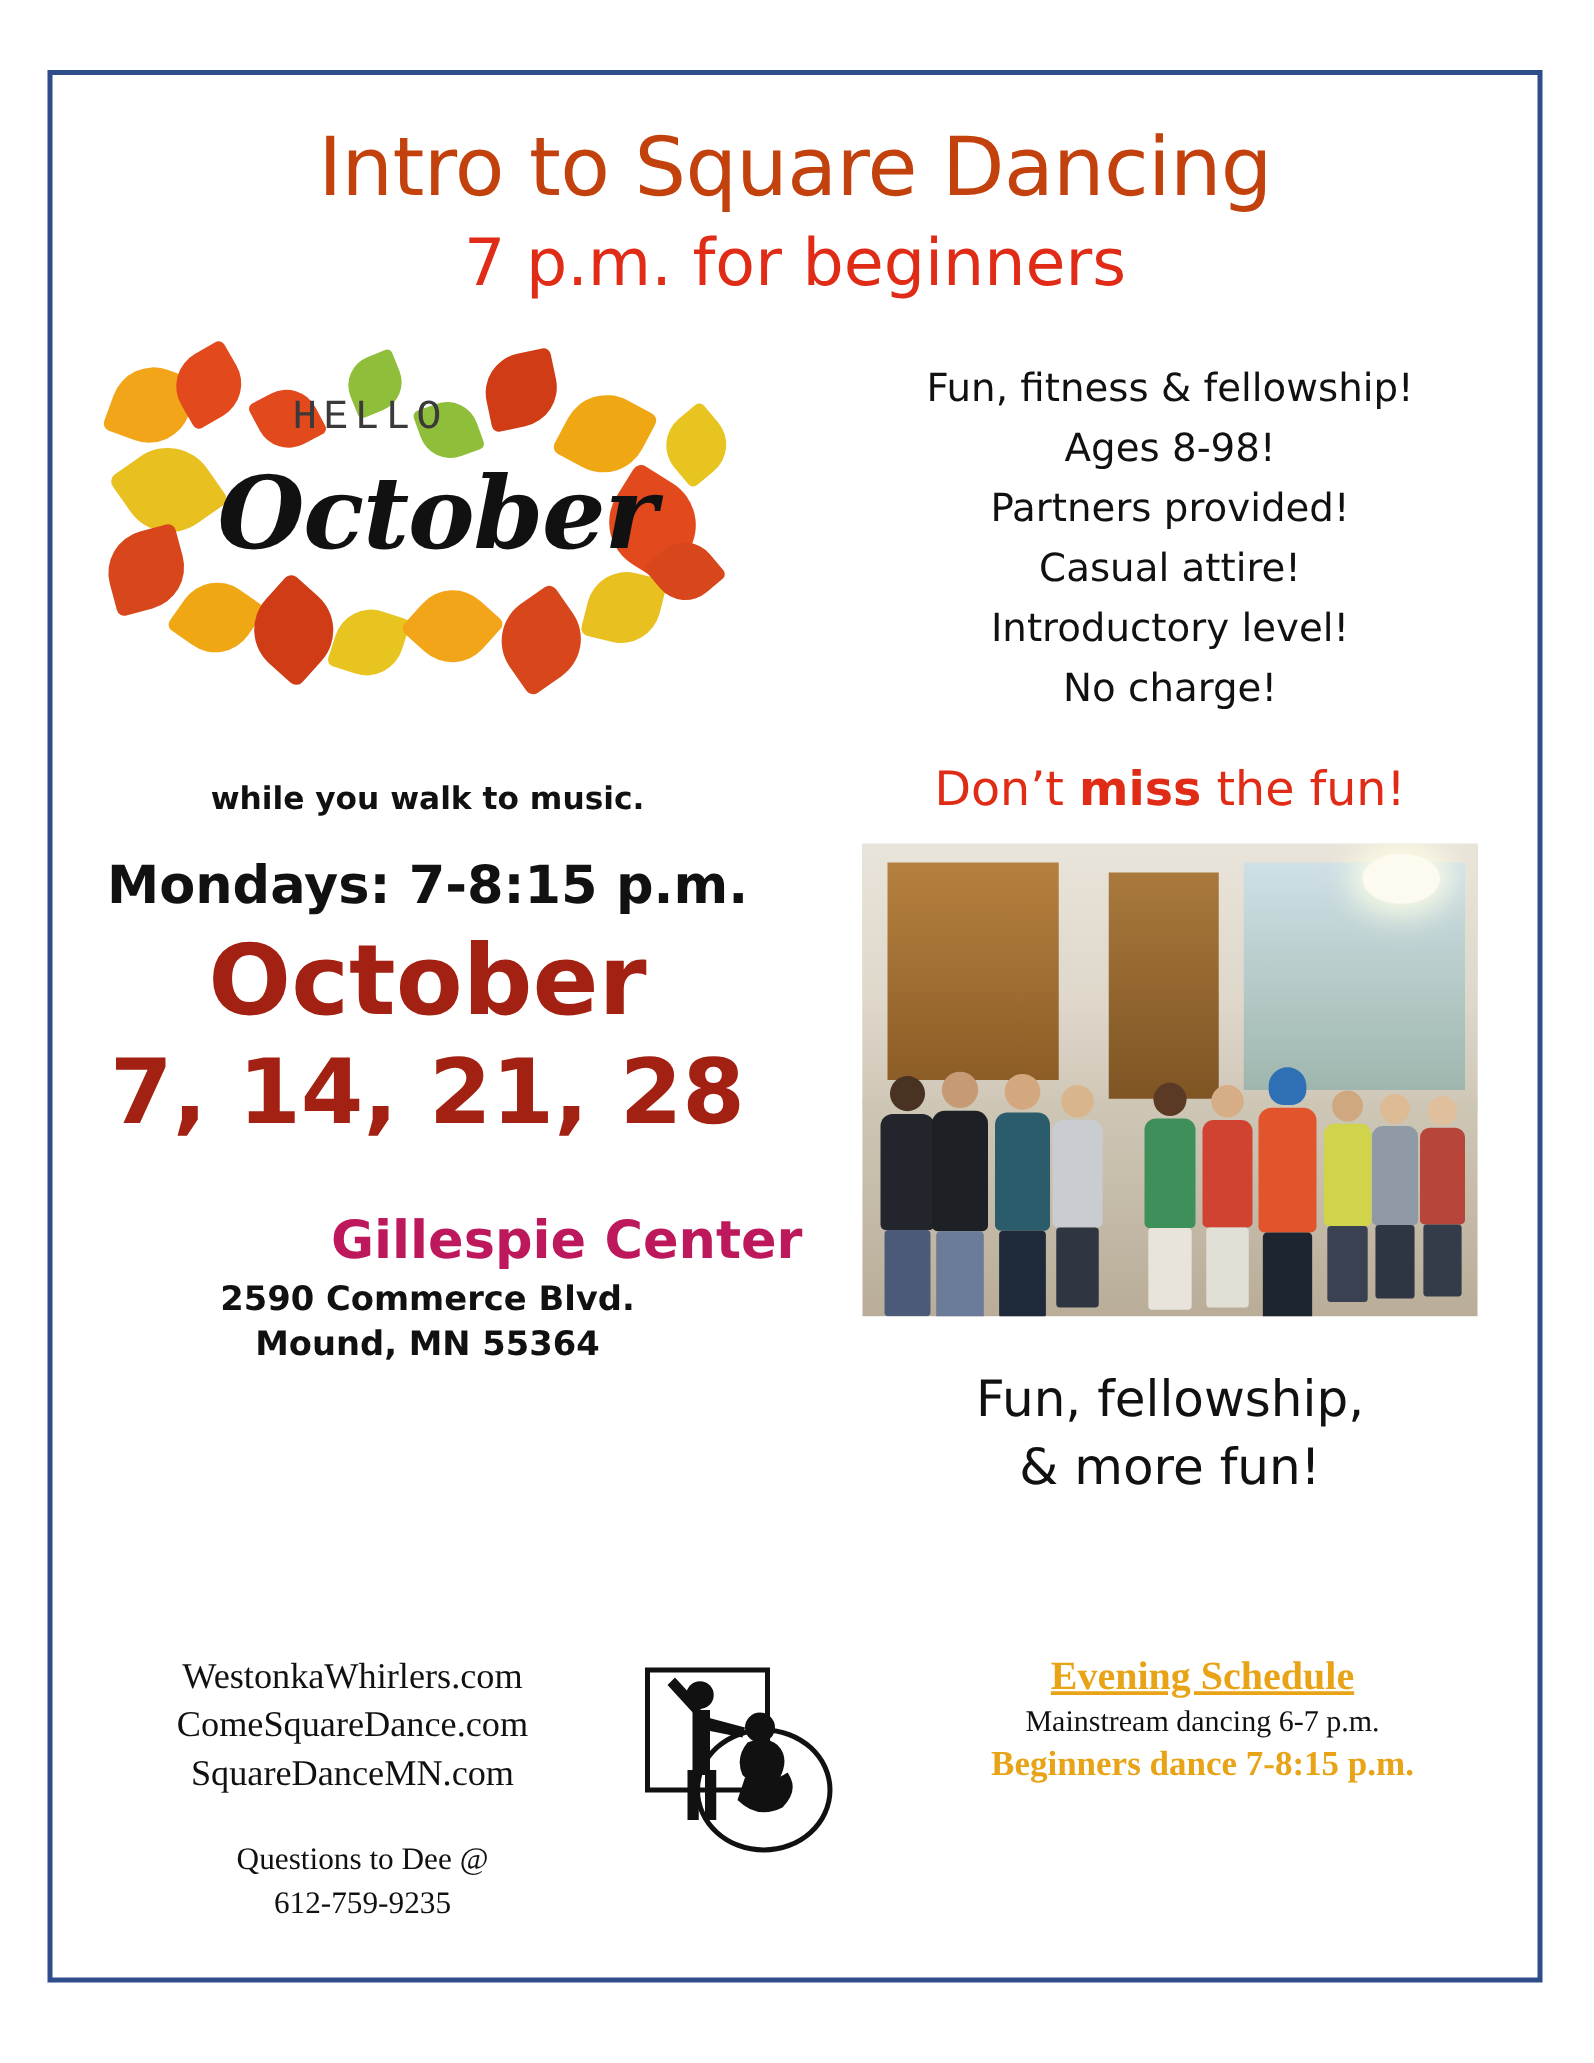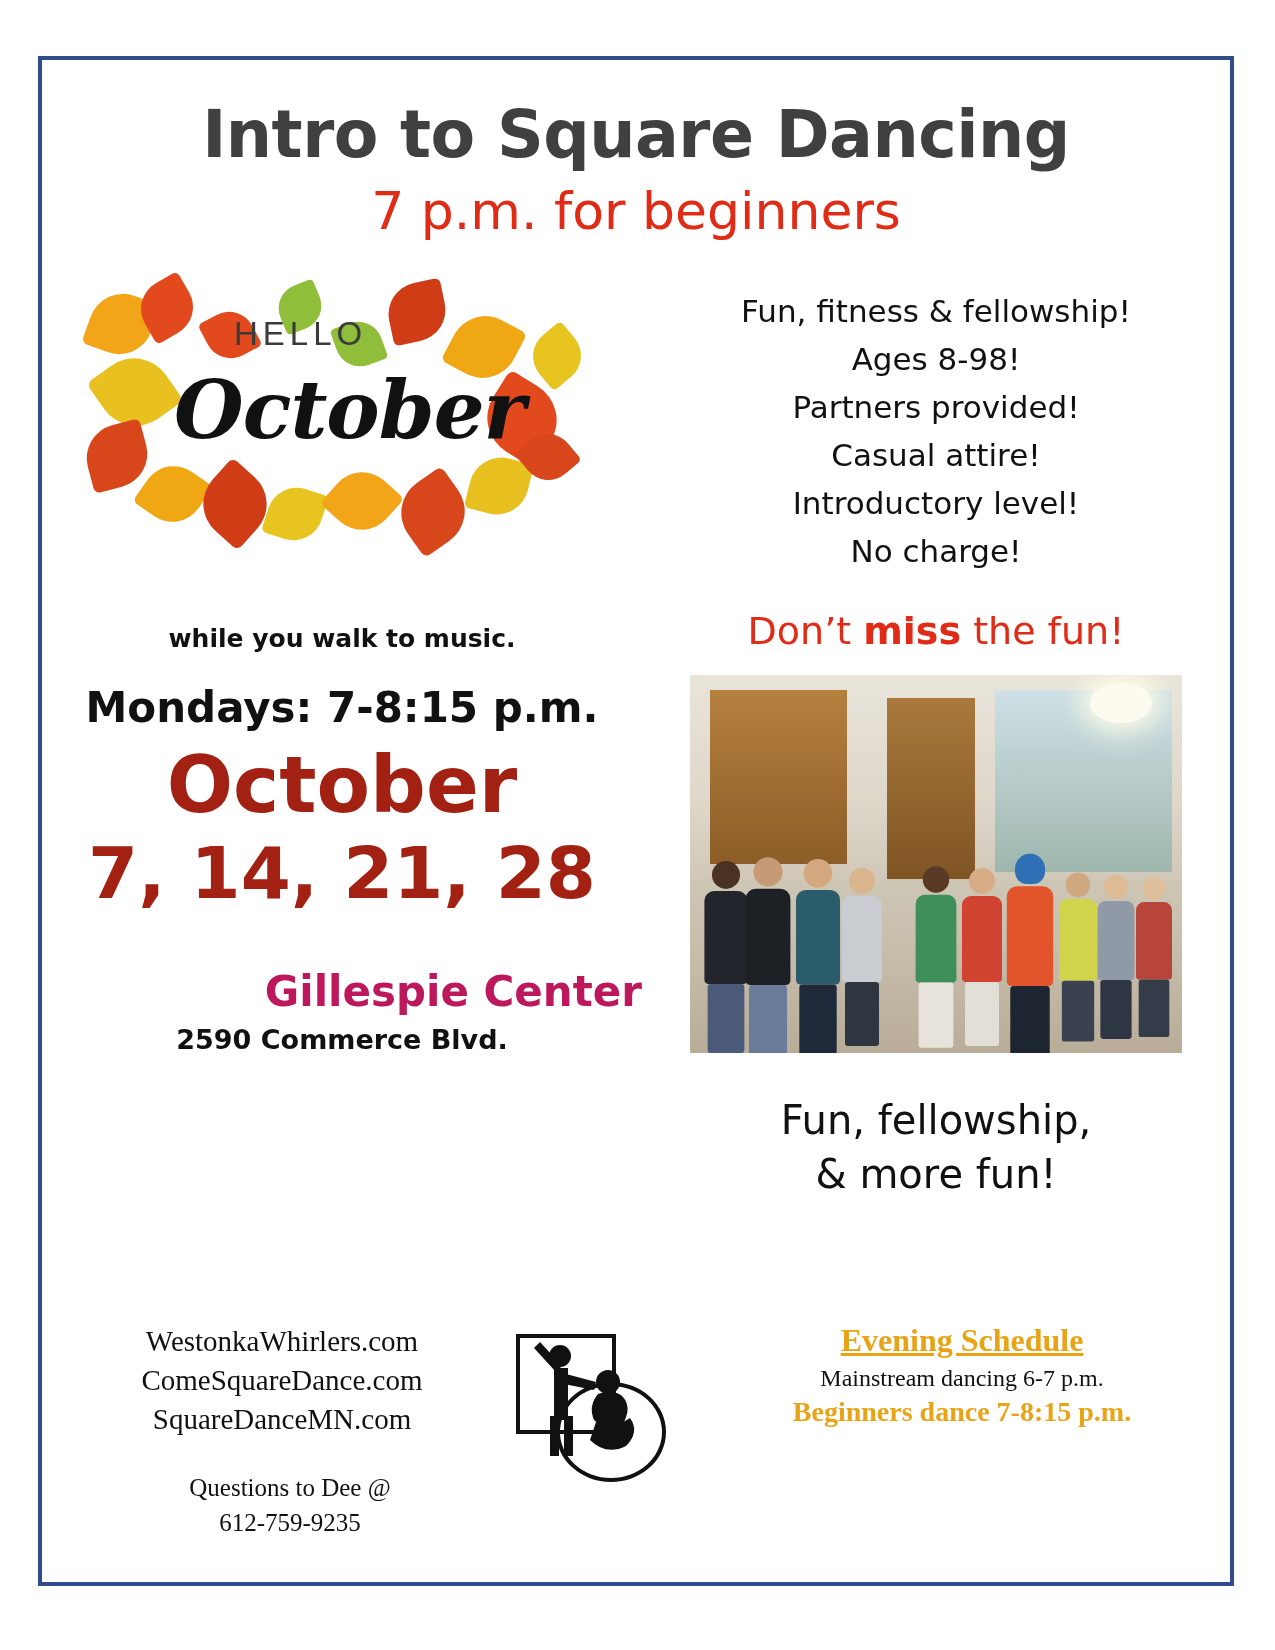"Intro to Square Dancing" .headline { color: #404040 -> #c2410c; font-weight: bold -> normal }
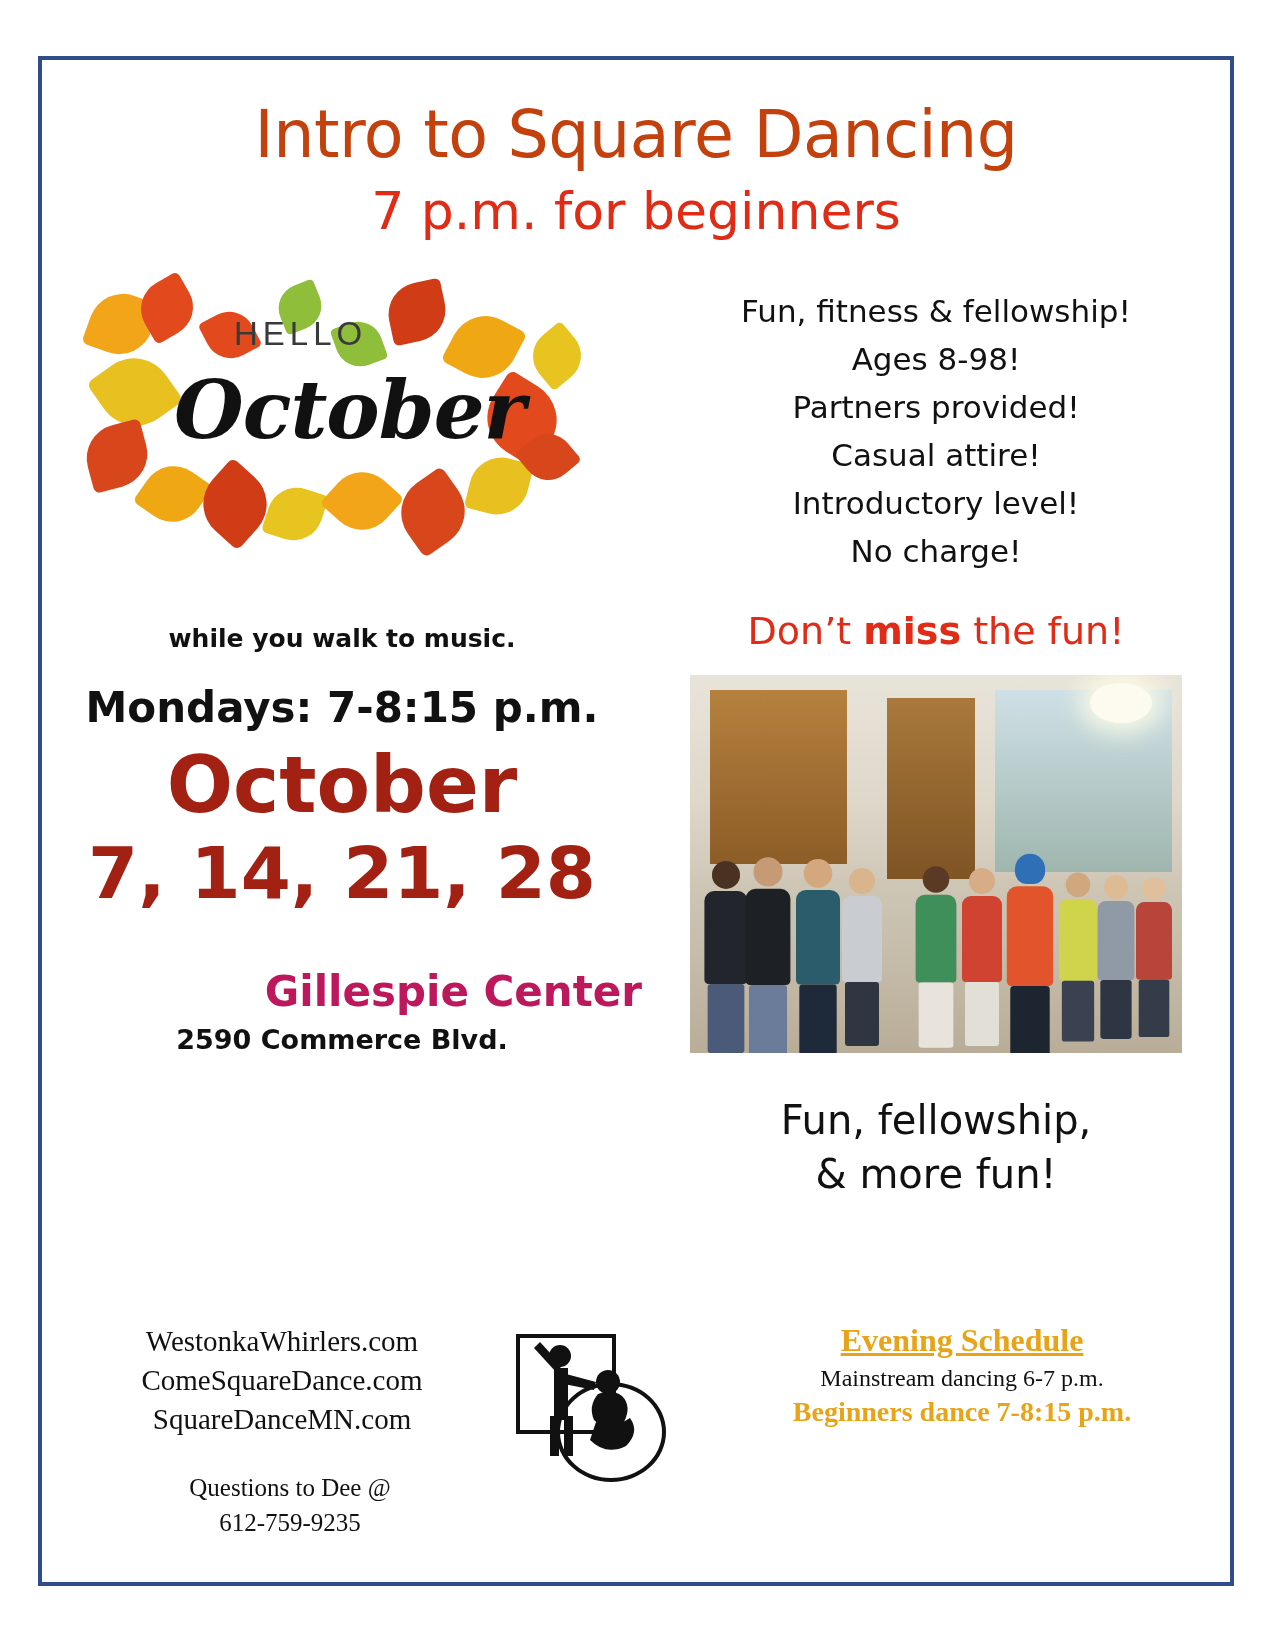"HELLO" .hello-text { font-family: Liberation Sans, sans-serif -> Liberation Mono, monospace }
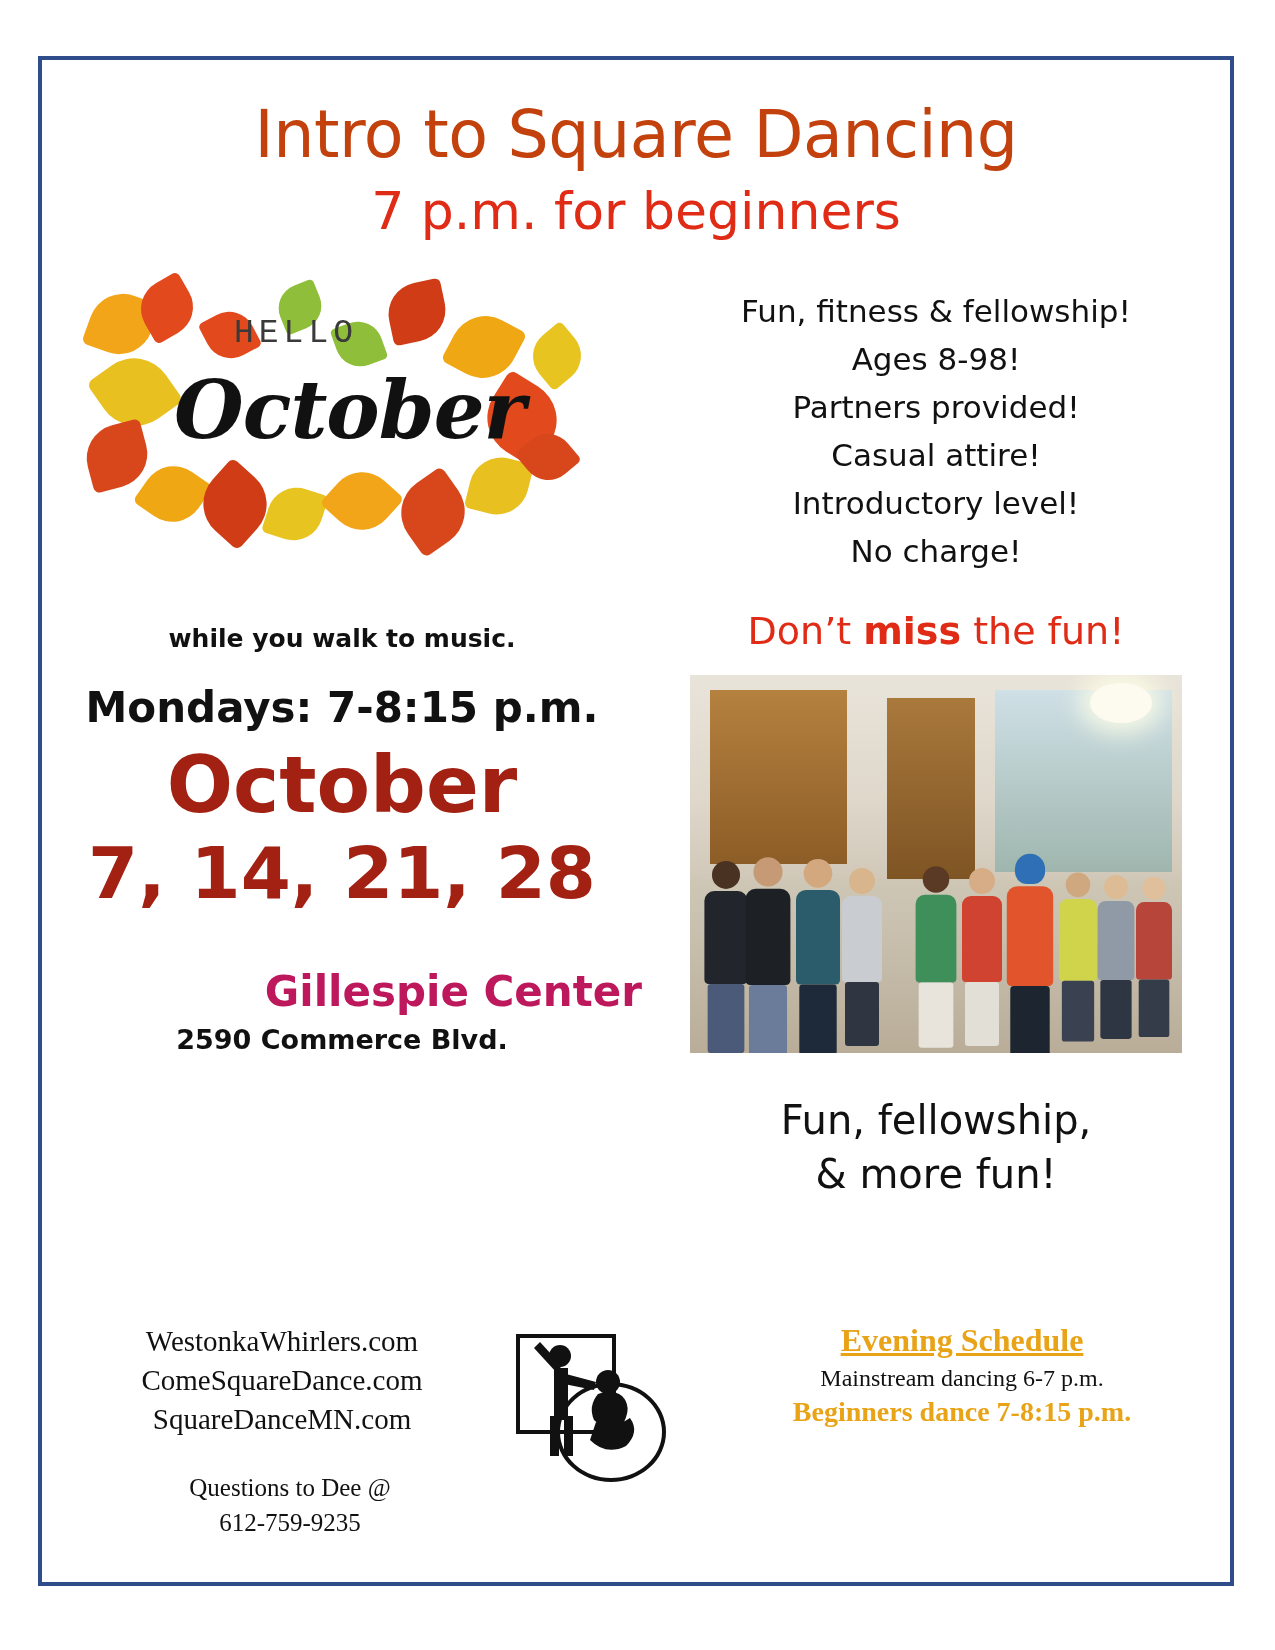"Mound, MN 55364" div { html: none -> <div>Mound, MN 55364</div> }
